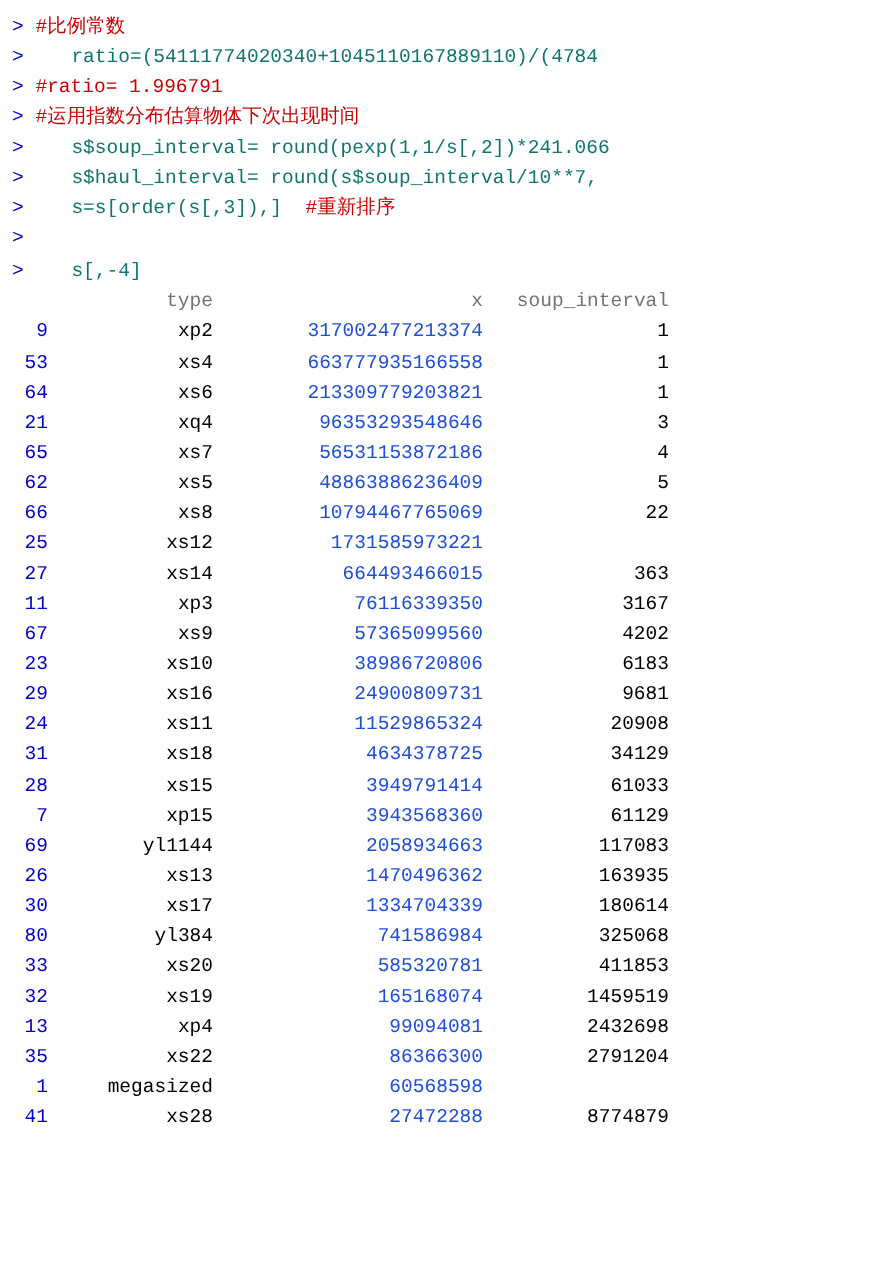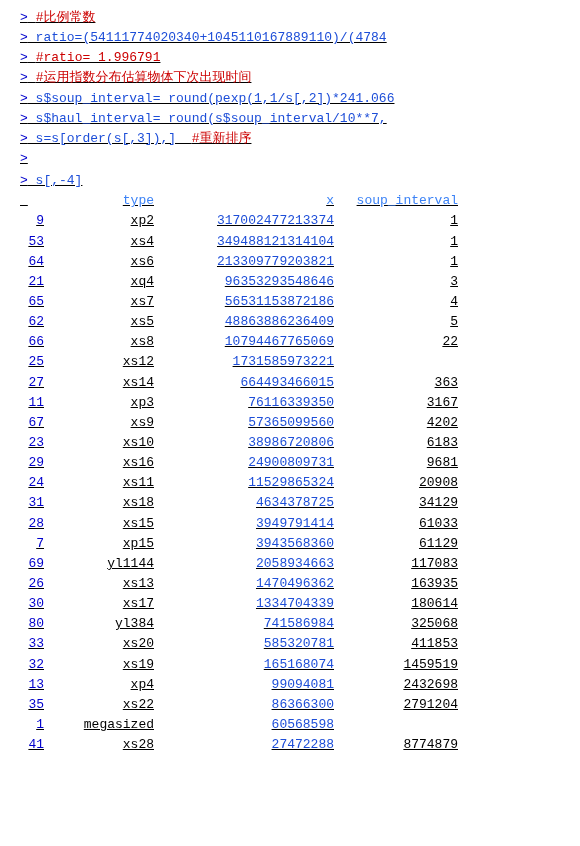"> #比例常数" .console { padding: 8px 20px -> 8px 8px; text-decoration: underline -> none }
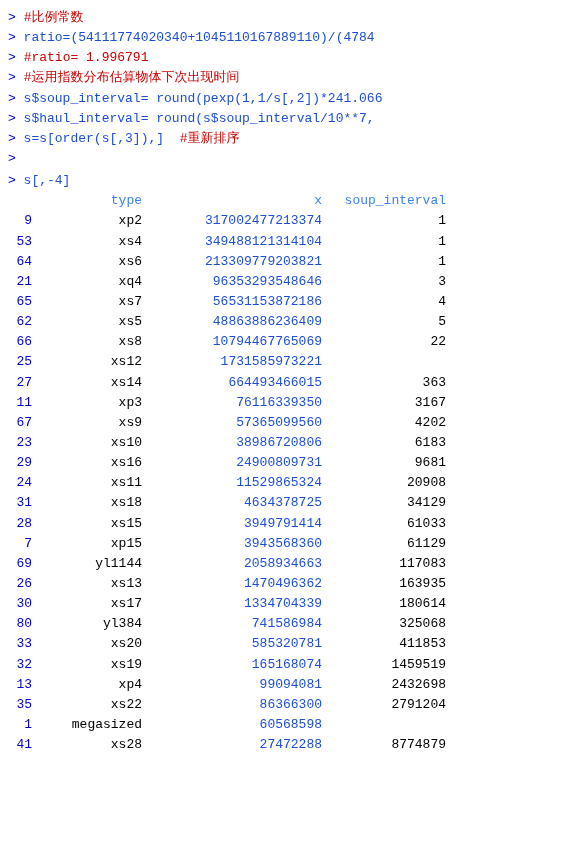"ratio=(54111774020340+1045110167889110)/" .code { color: #1d4ed8 -> #0f766e; margin-left: none -> 24px }
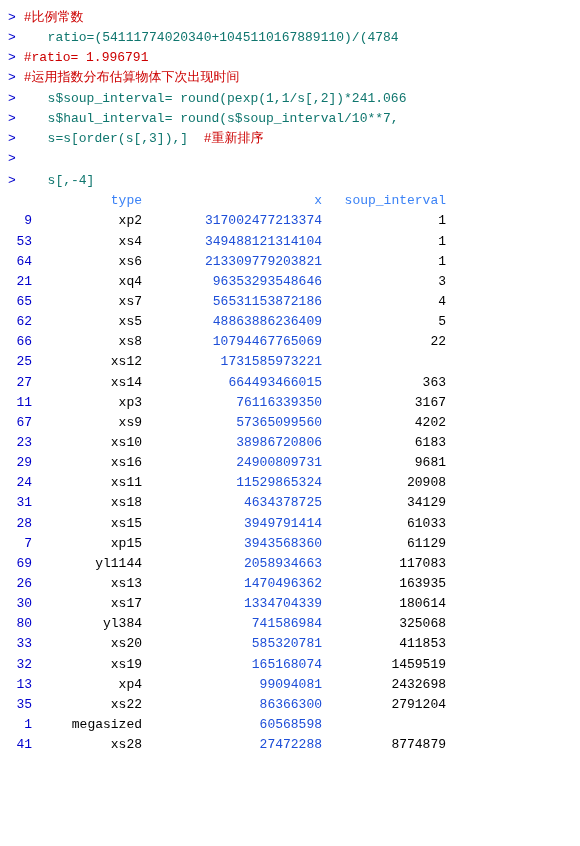"type" .header-row { color: #3b82f6 -> #737373 }
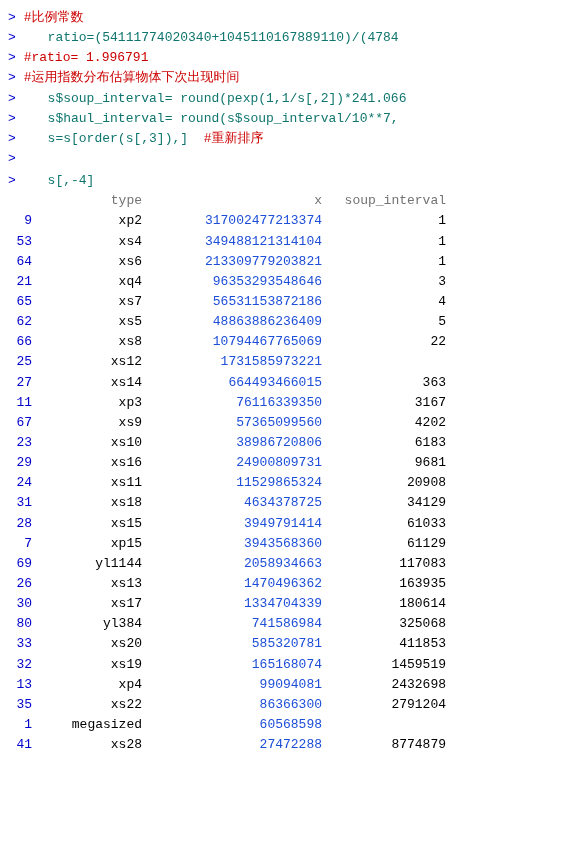"349488121314104" span.col-x { text: 349488121314104 -> 663777935166558 }
